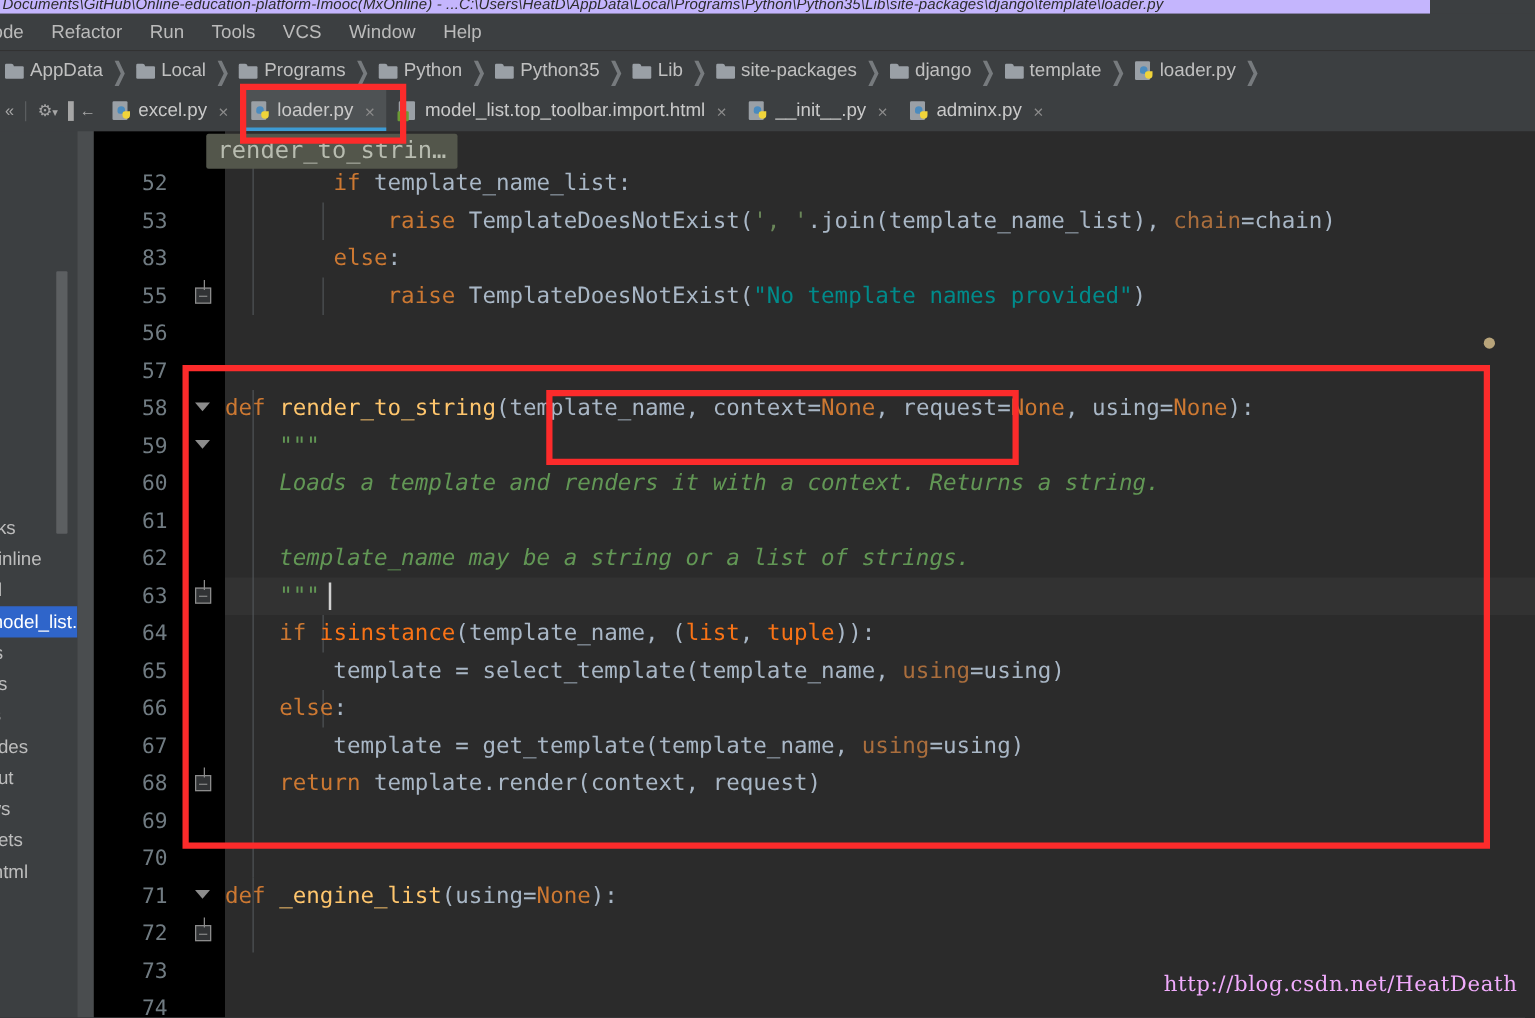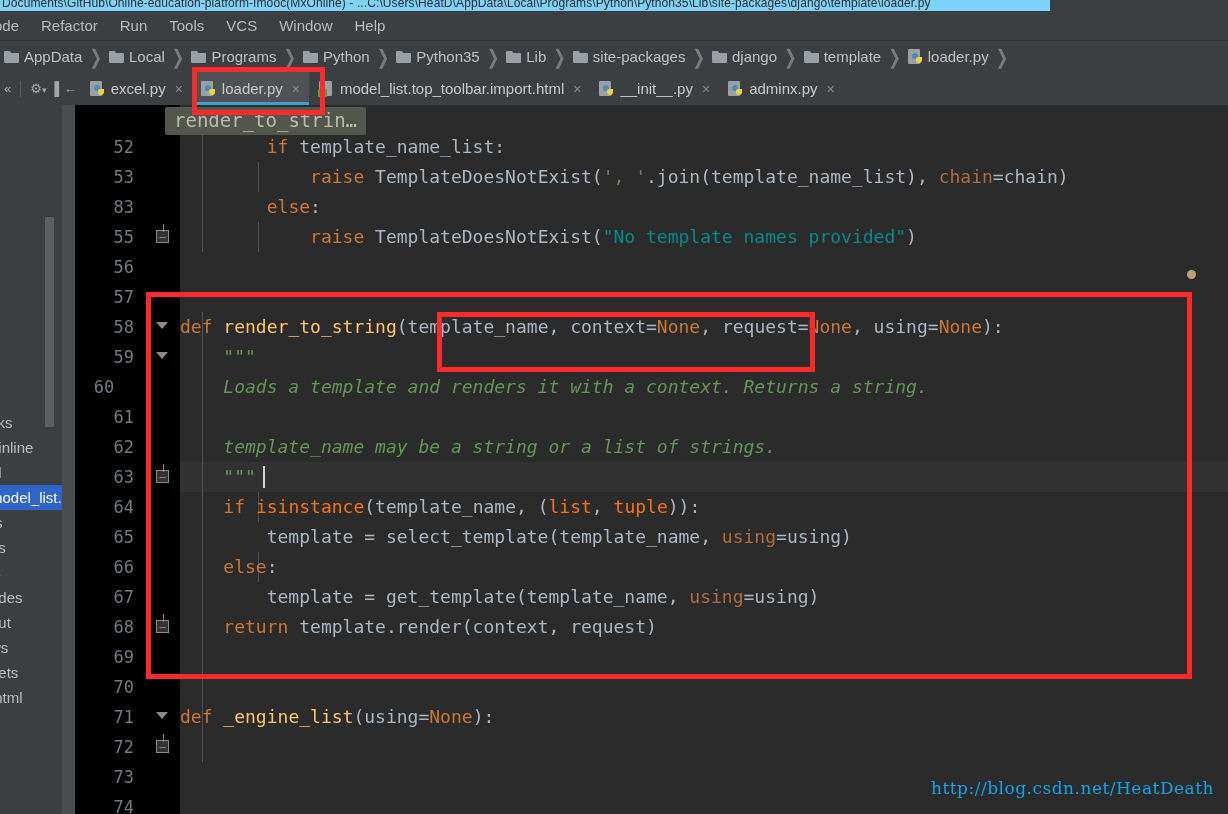"Documents\GitHub\Online-education-platfo" .titlebar { background: #7dd3fc -> #c4b5fd; font-style: none -> italic; width: 1050px -> 1144px }
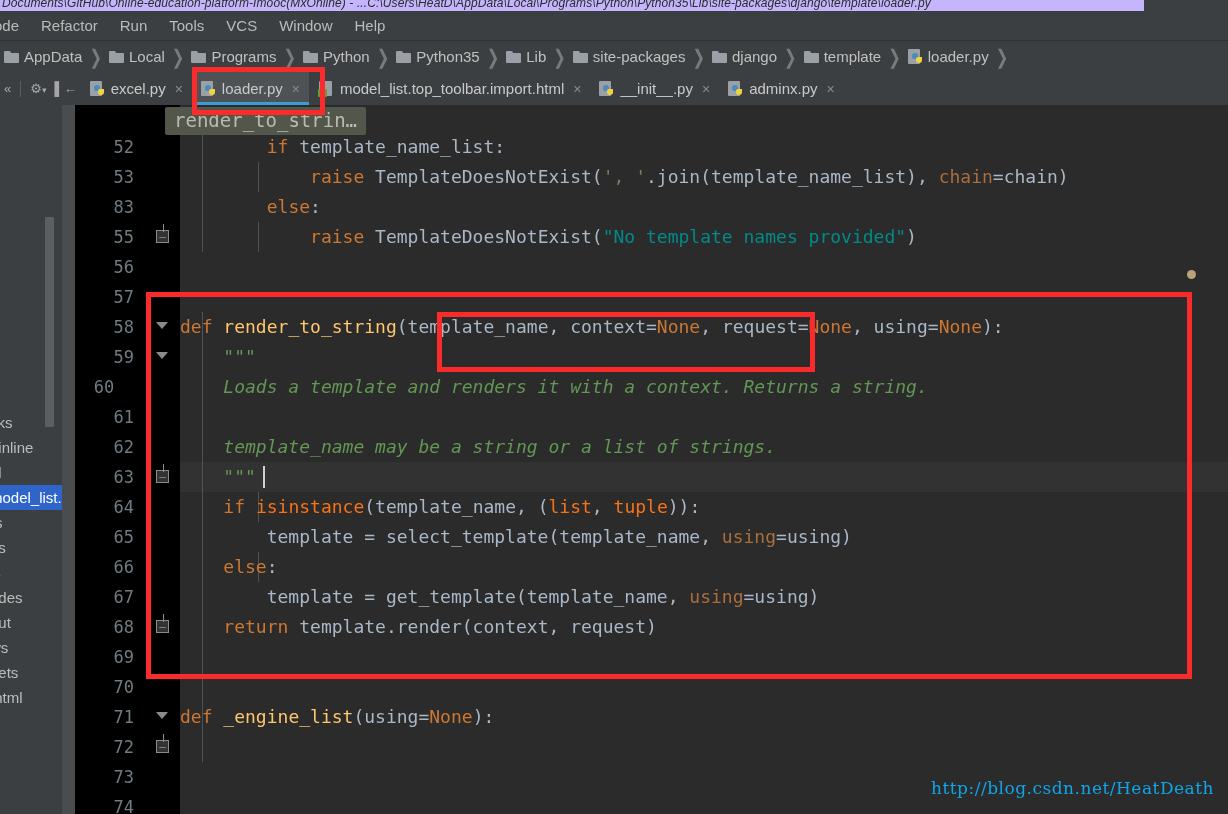"60" div.gutter-line { text-align: center -> none }
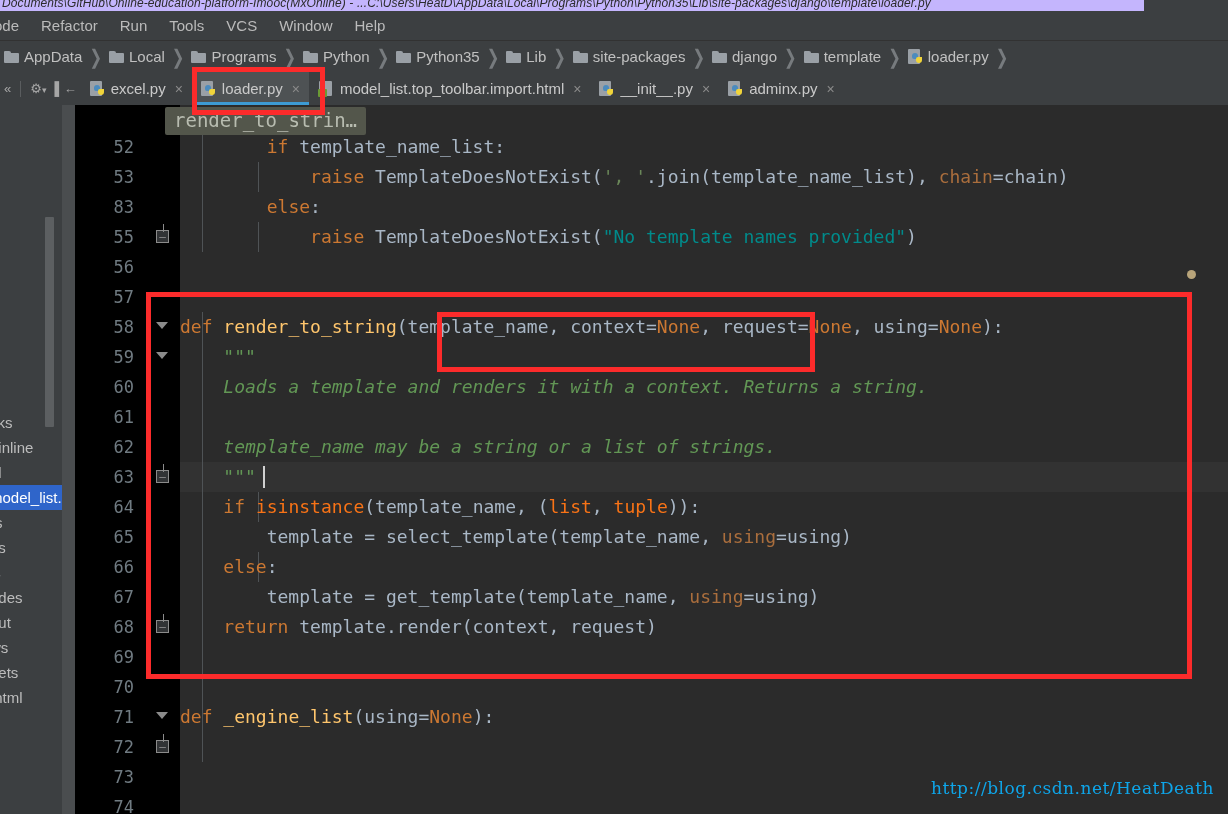"http://blog.csdn.net/HeatDeath" .watermark { color: #0ea5e9 -> #f0abfc }
